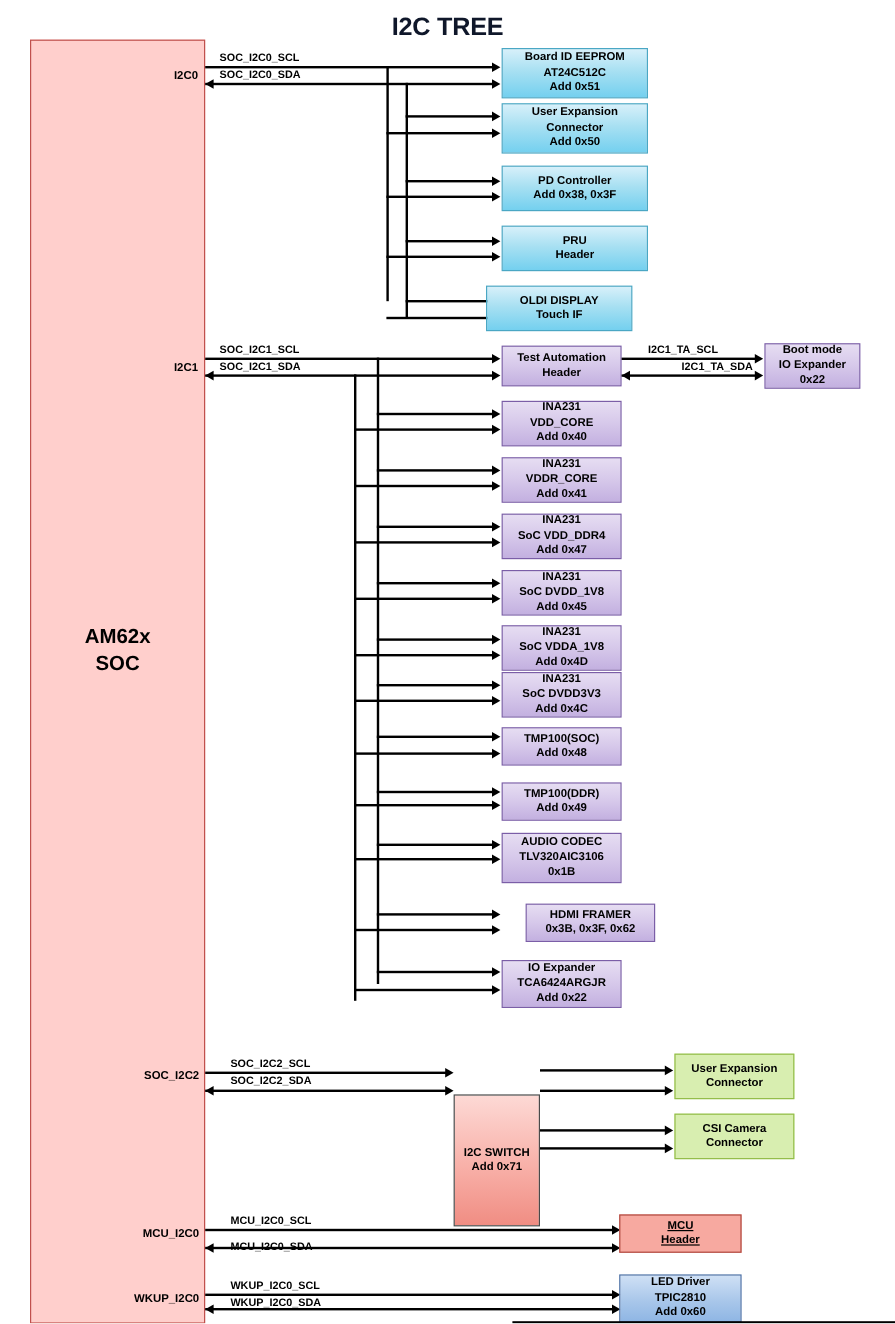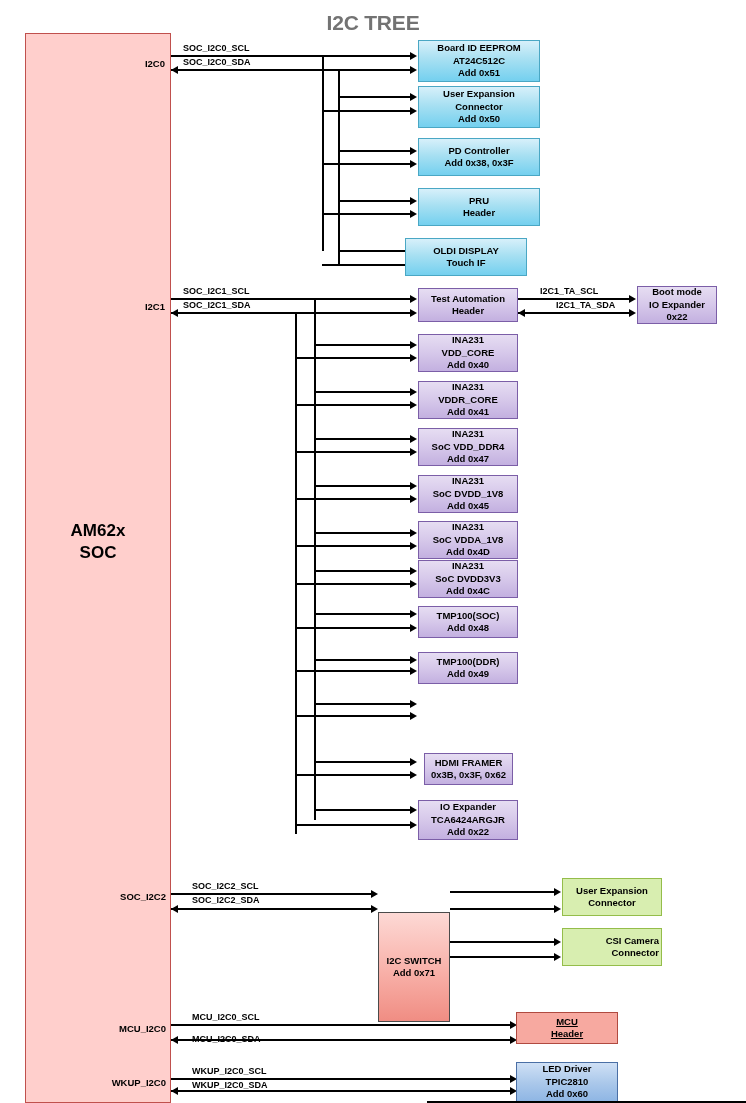"I2C TREE" .title { color: #737373 -> #0f172a }
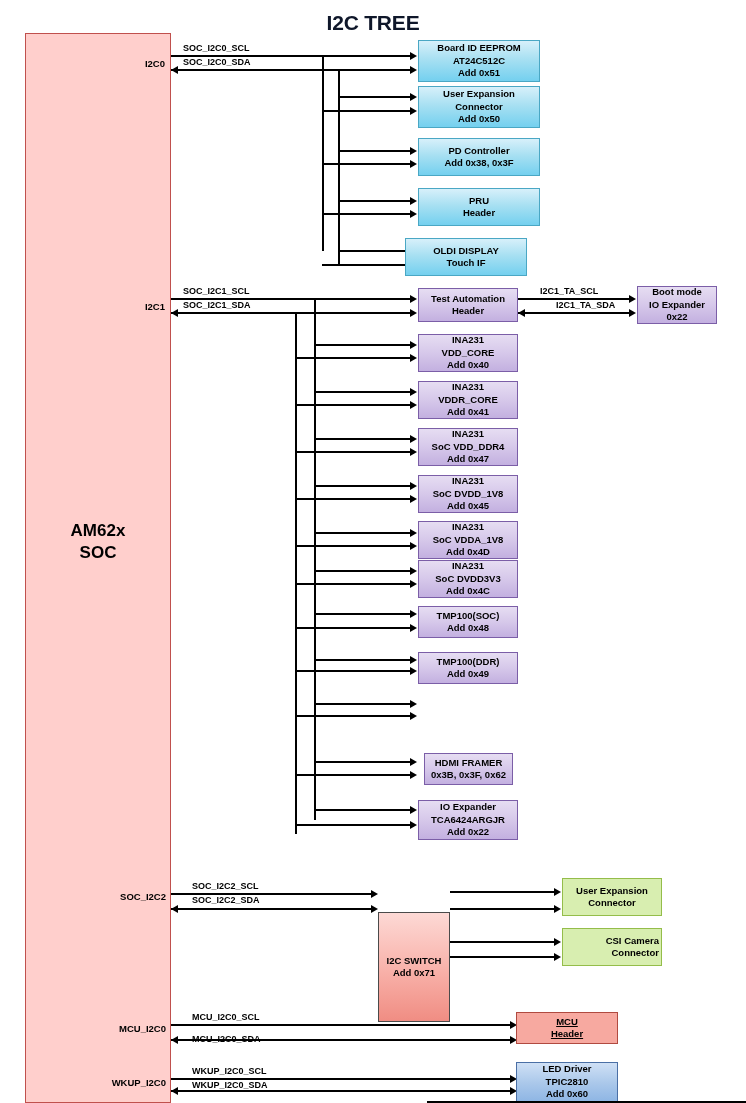"I2C1_TA_SDA" div.sig { left: 556px -> 568px }
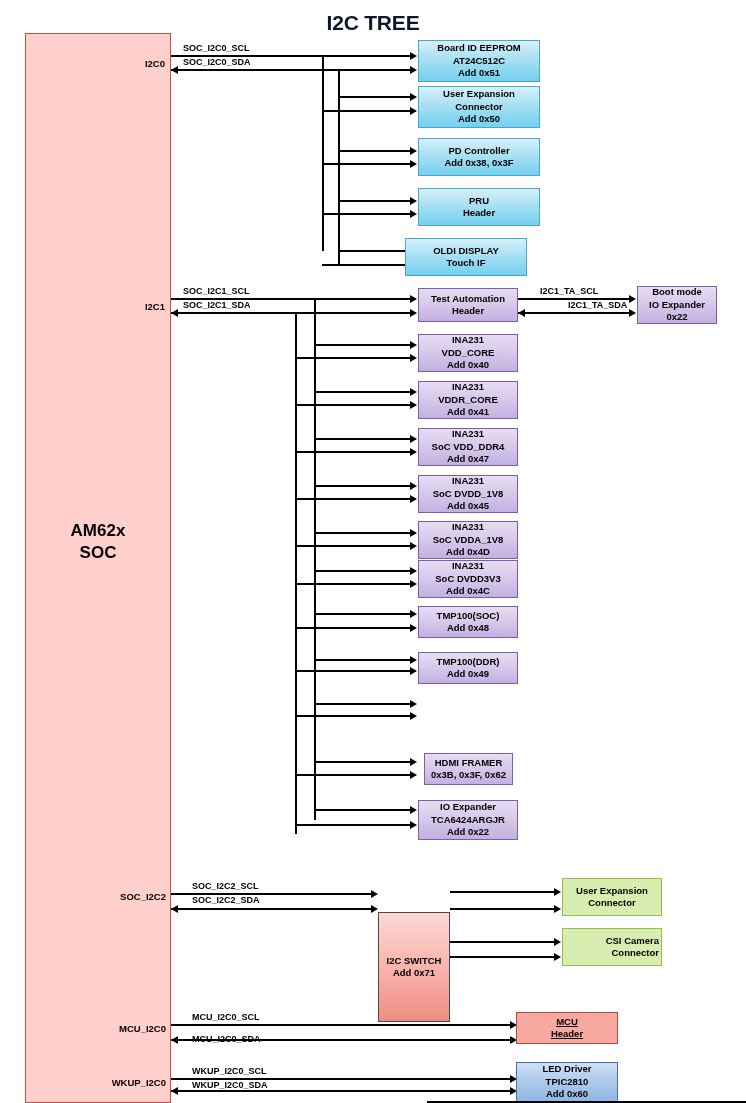"AUDIO CODEC" div.box { html: none -> <div> <span>AUDIO CODEC</span> <span>TLV320AIC3106</span> <span>0x1B</span> </div> }
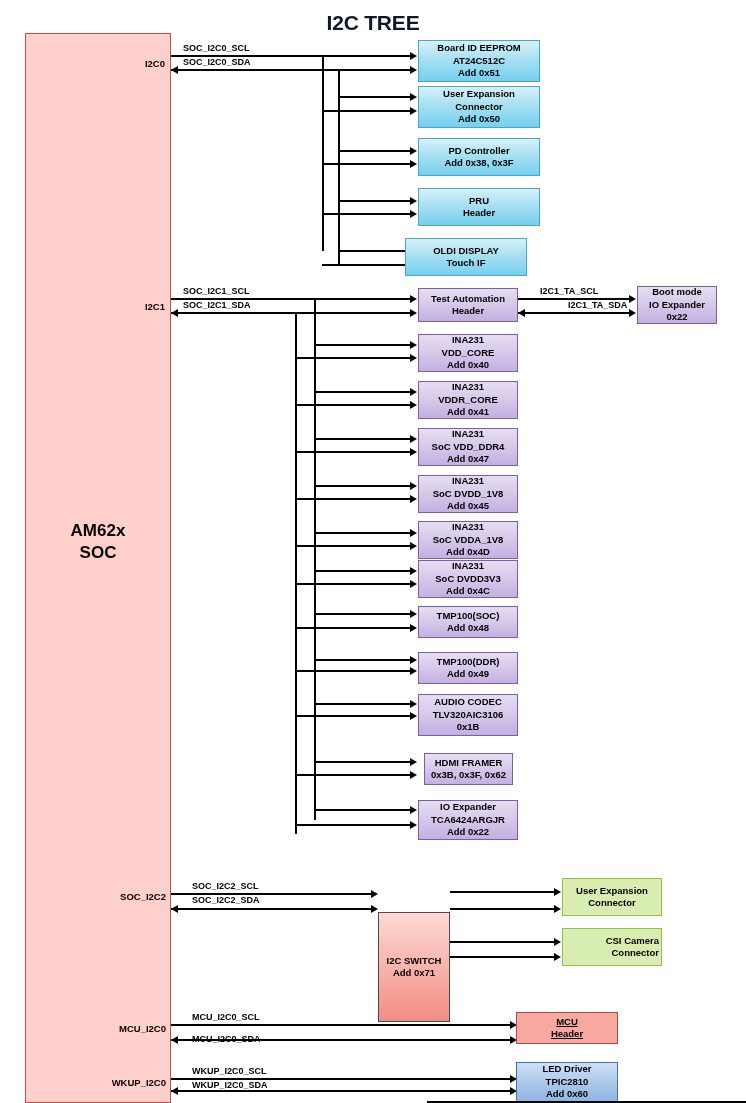"HDMI FRAMER" div.box { left: 424px -> 438px; width: 89px -> 108px }
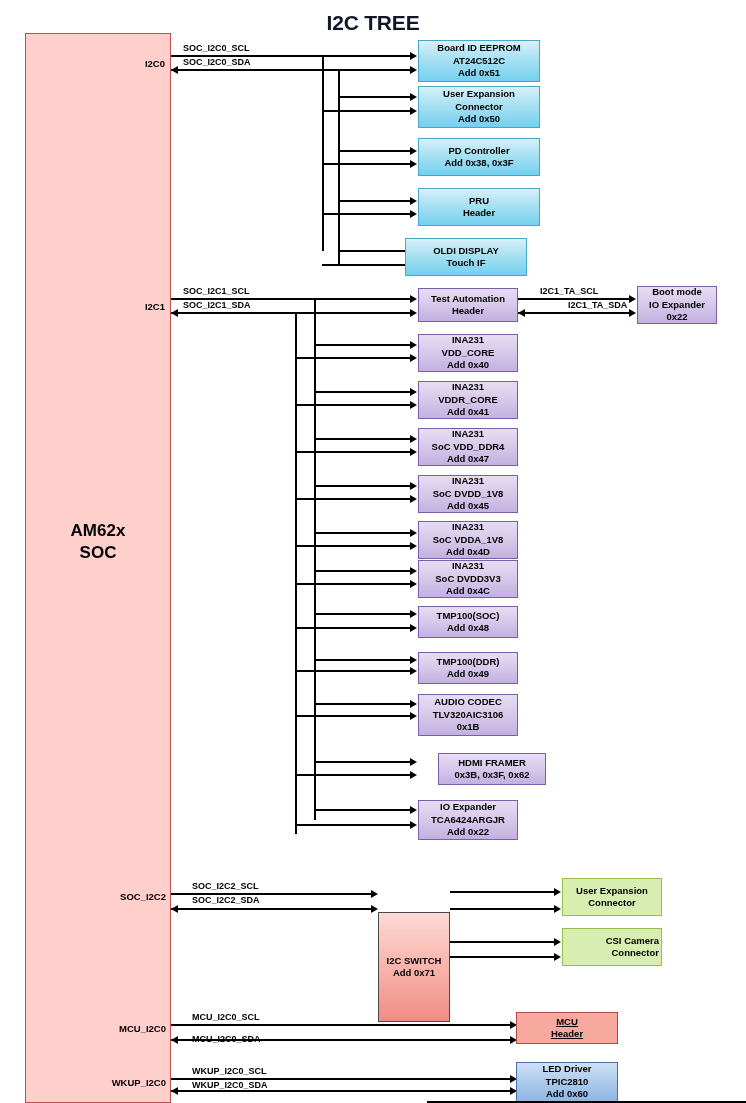"CSI Camera" div.box { text-align: right -> none }
